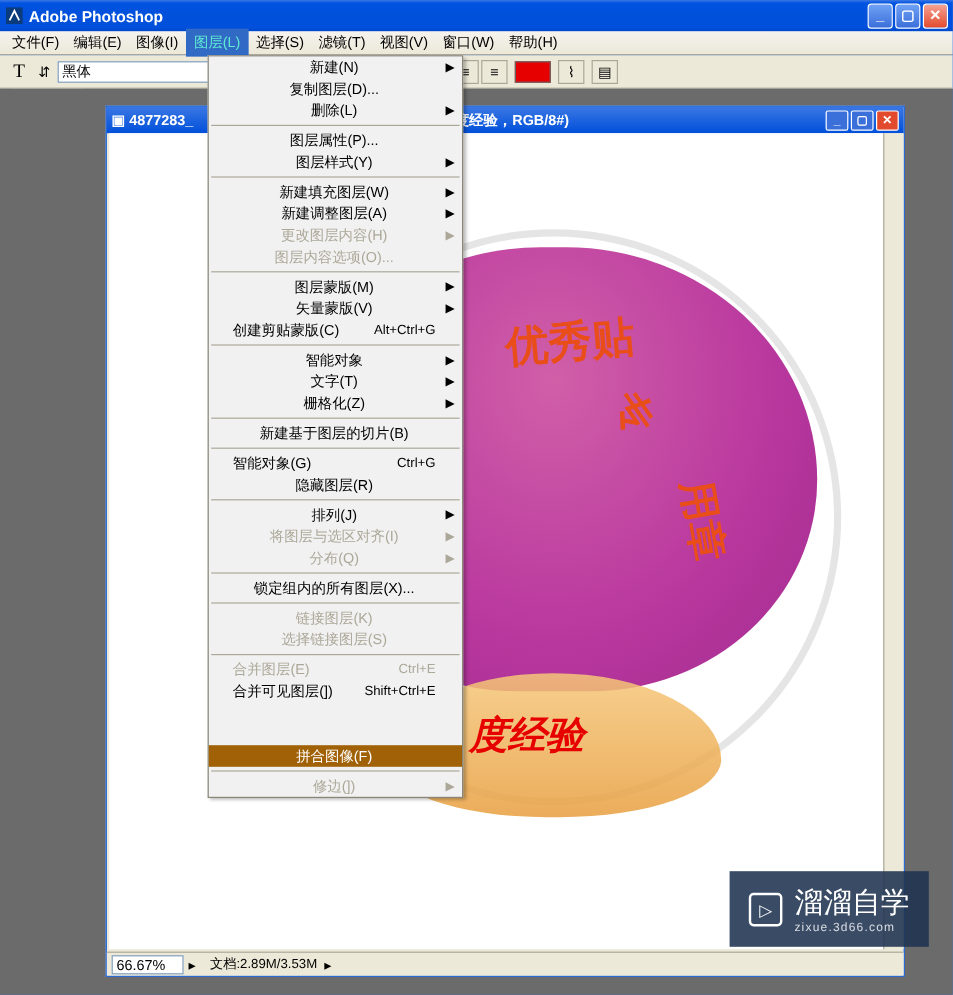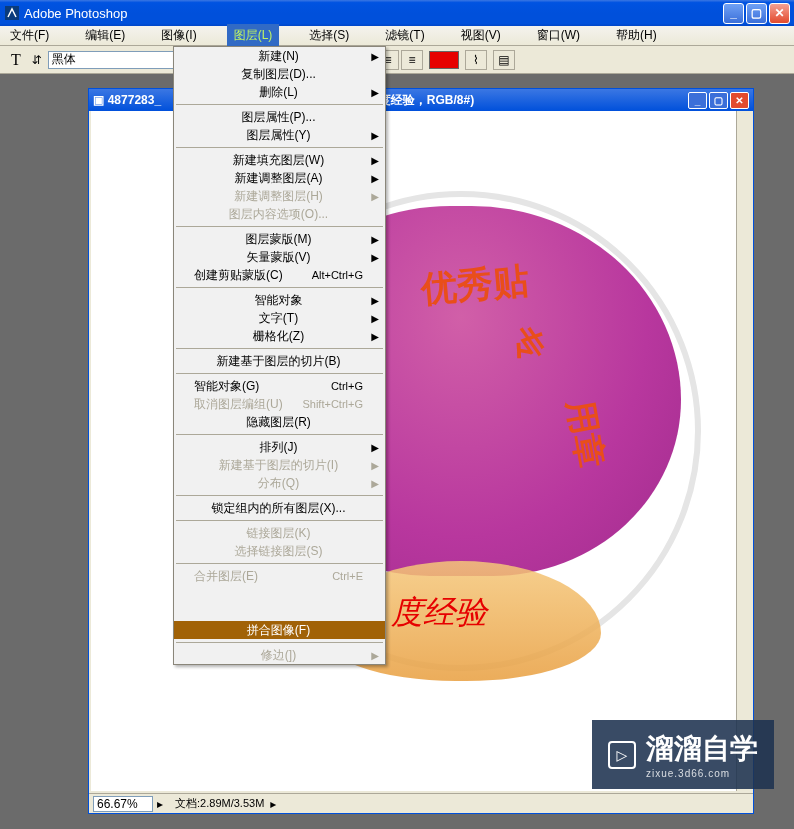"Adobe Photoshop" .titlebar .title { font-weight: normal -> bold }
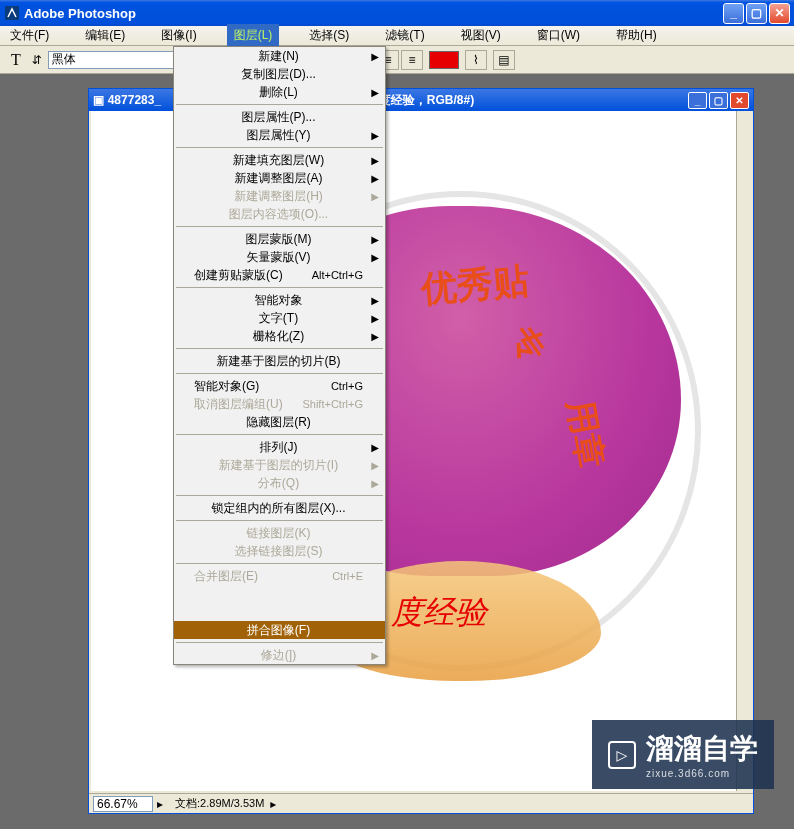"文件(F)" .menubar { gap: 24px -> none }
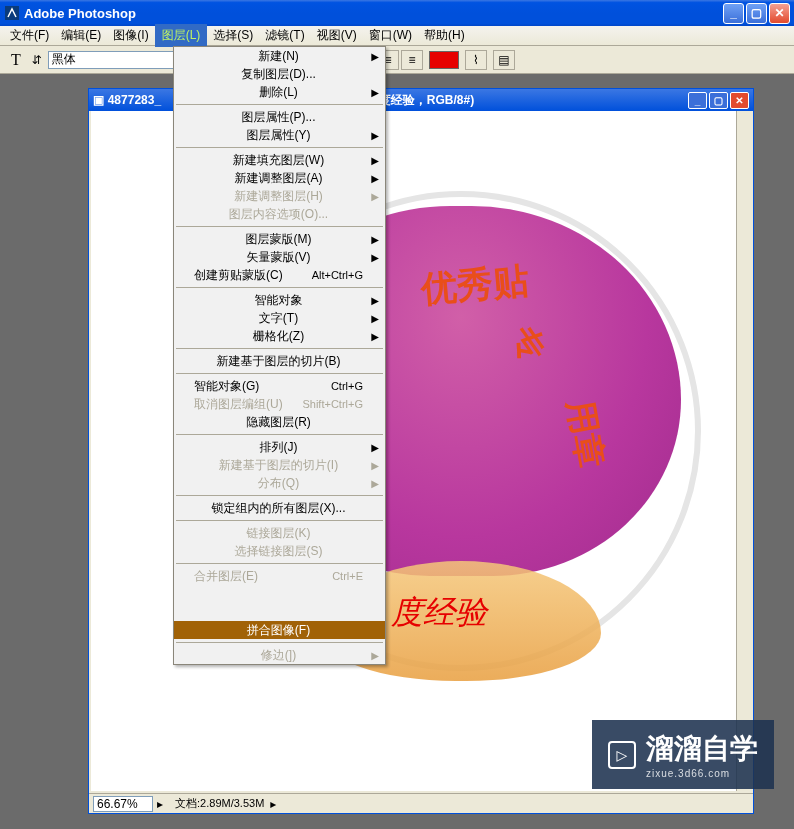"图层(L)" .menubar .mi.open { color: #bef264 -> #5eead4 }
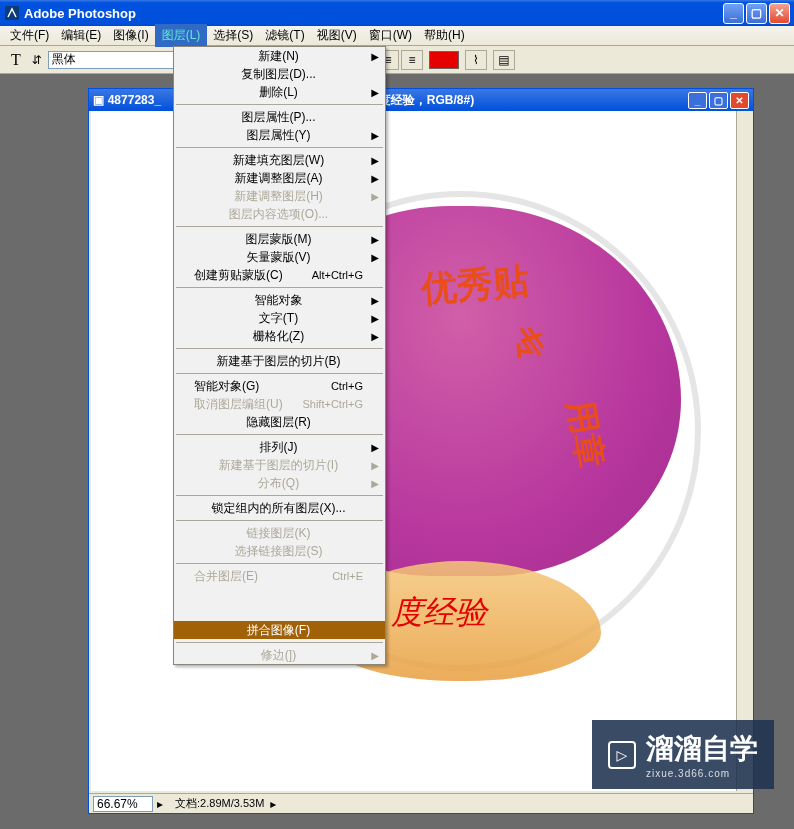"图层属性(Y)" span.label { text: 属性 -> 样式 }
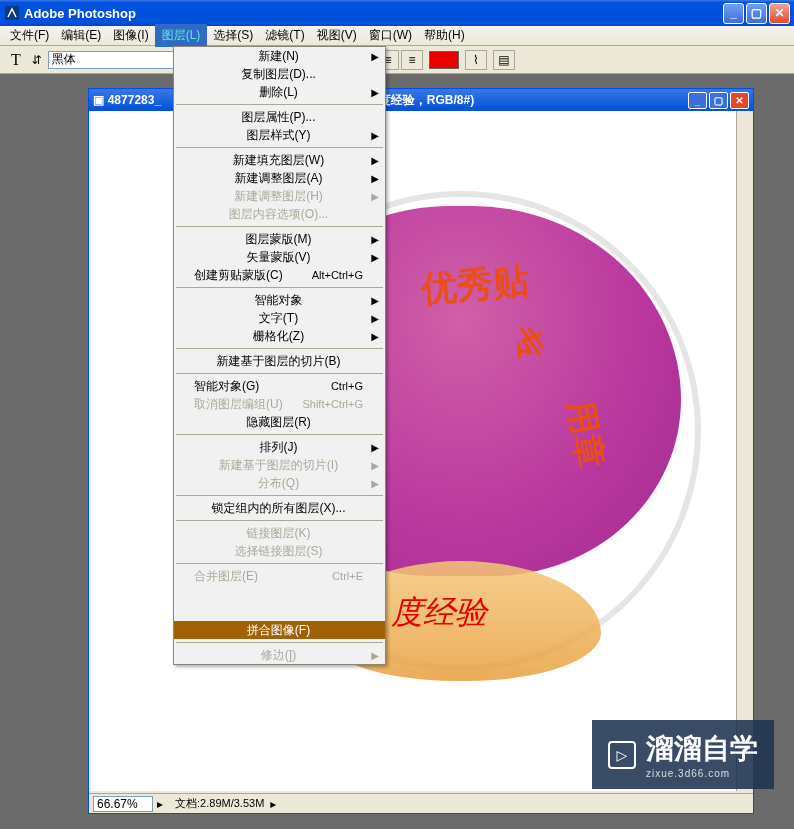"新建调整图层(H)" span.label { text: 新建调整图层 -> 更改图层内容 }
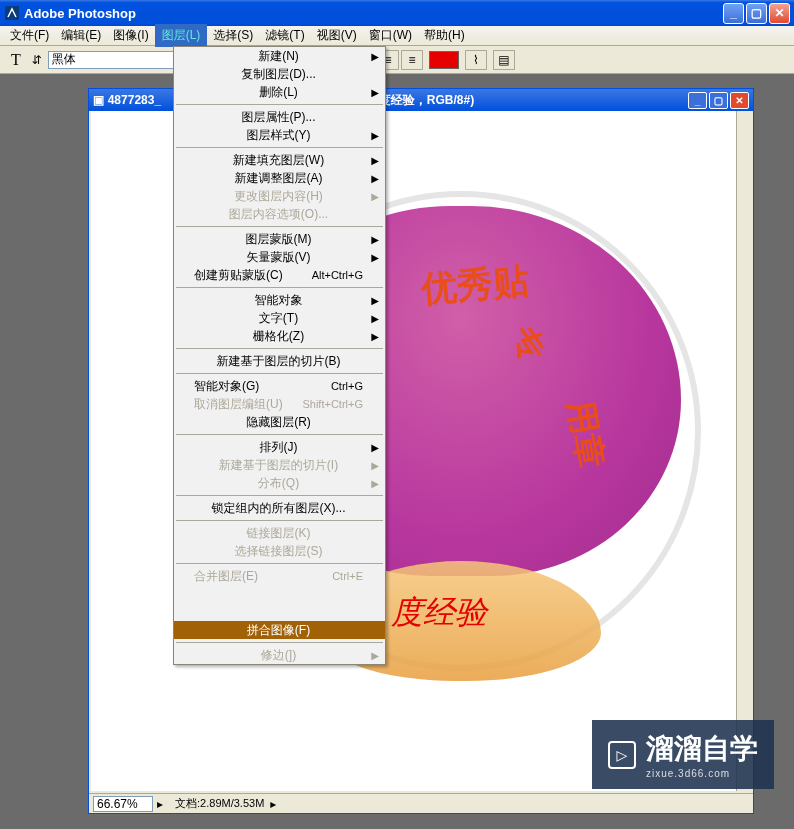"取消图层编组(U)" div.menu-row { html: <div> <span>取消图层编组(U)</span> <span>Shift+Ctrl+G</span> </div> -> none }
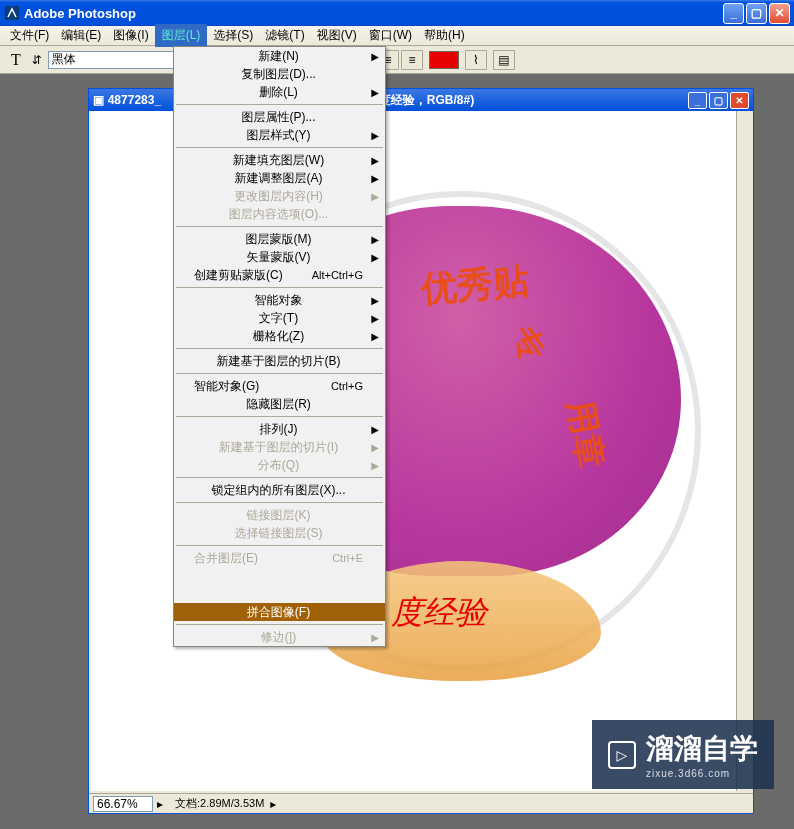"新建基于图层的切片(I)" span.label { text: 新建基于图层的切片 -> 将图层与选区对齐 }
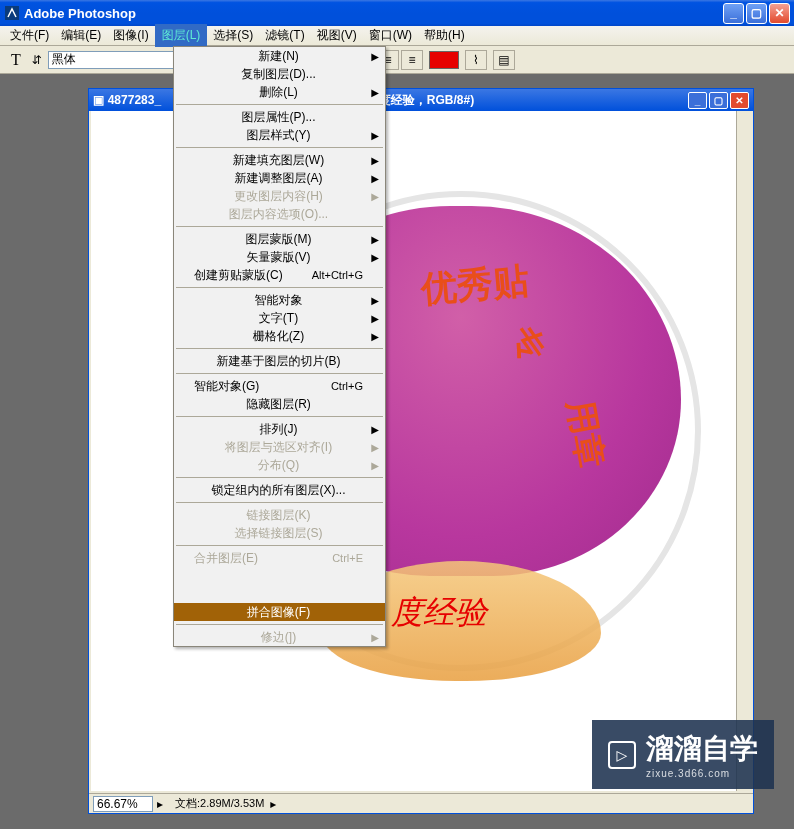"合并可见图层(])" div.menu-row { html: none -> <div> <span>合并可见图层(])</span> <span>Shift+Ctrl+E</span> </div> }
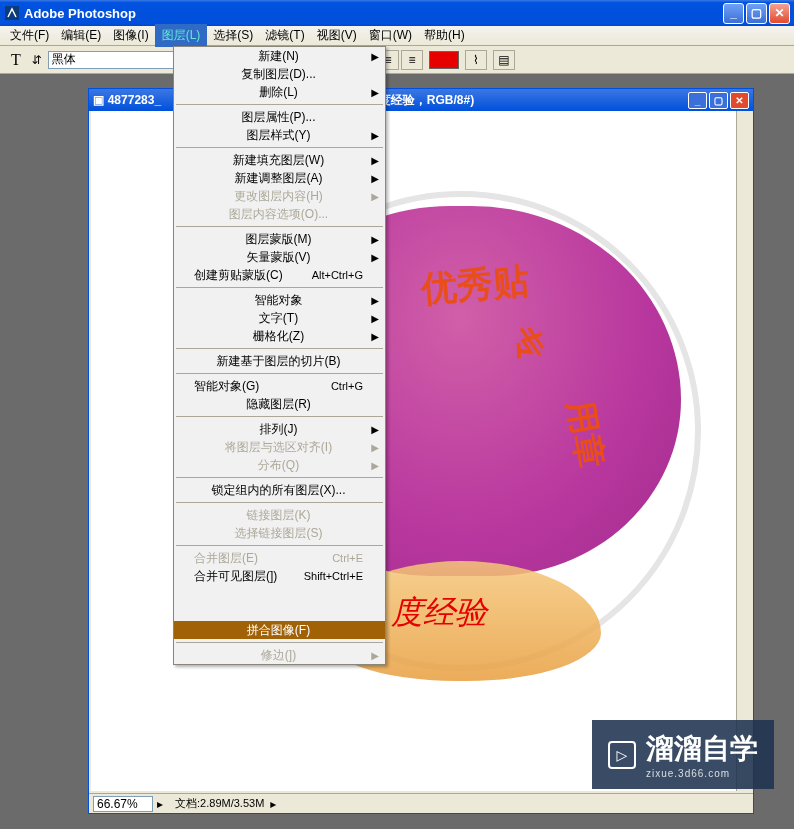"度经验" .seal-btext { font-weight: normal -> bold }
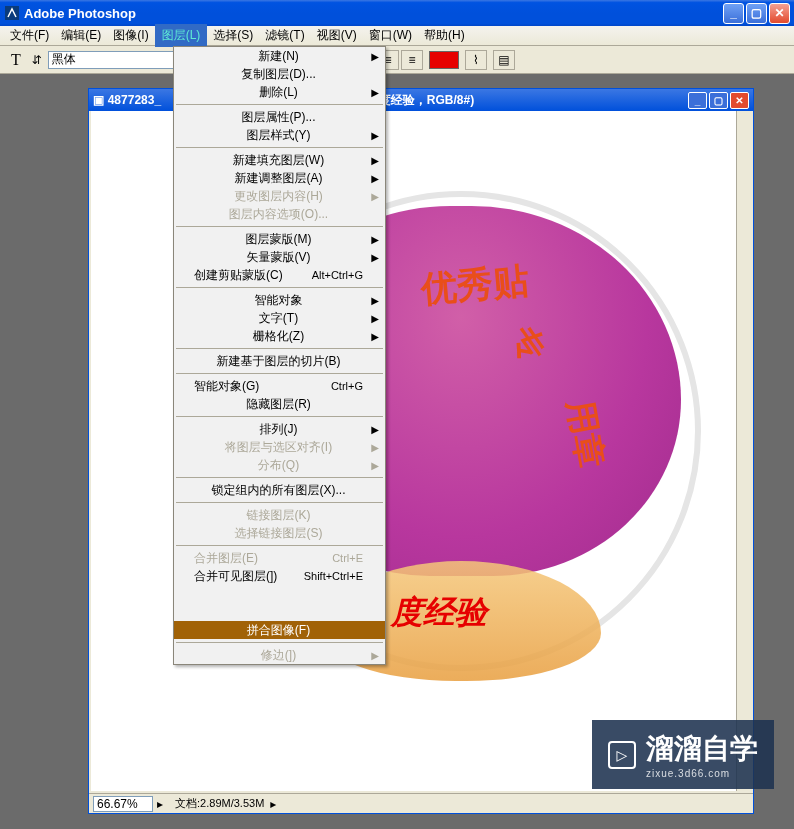"溜溜自学" .watermark .wm-main { font-size: 28px -> 24px; font-weight: bold -> normal }
